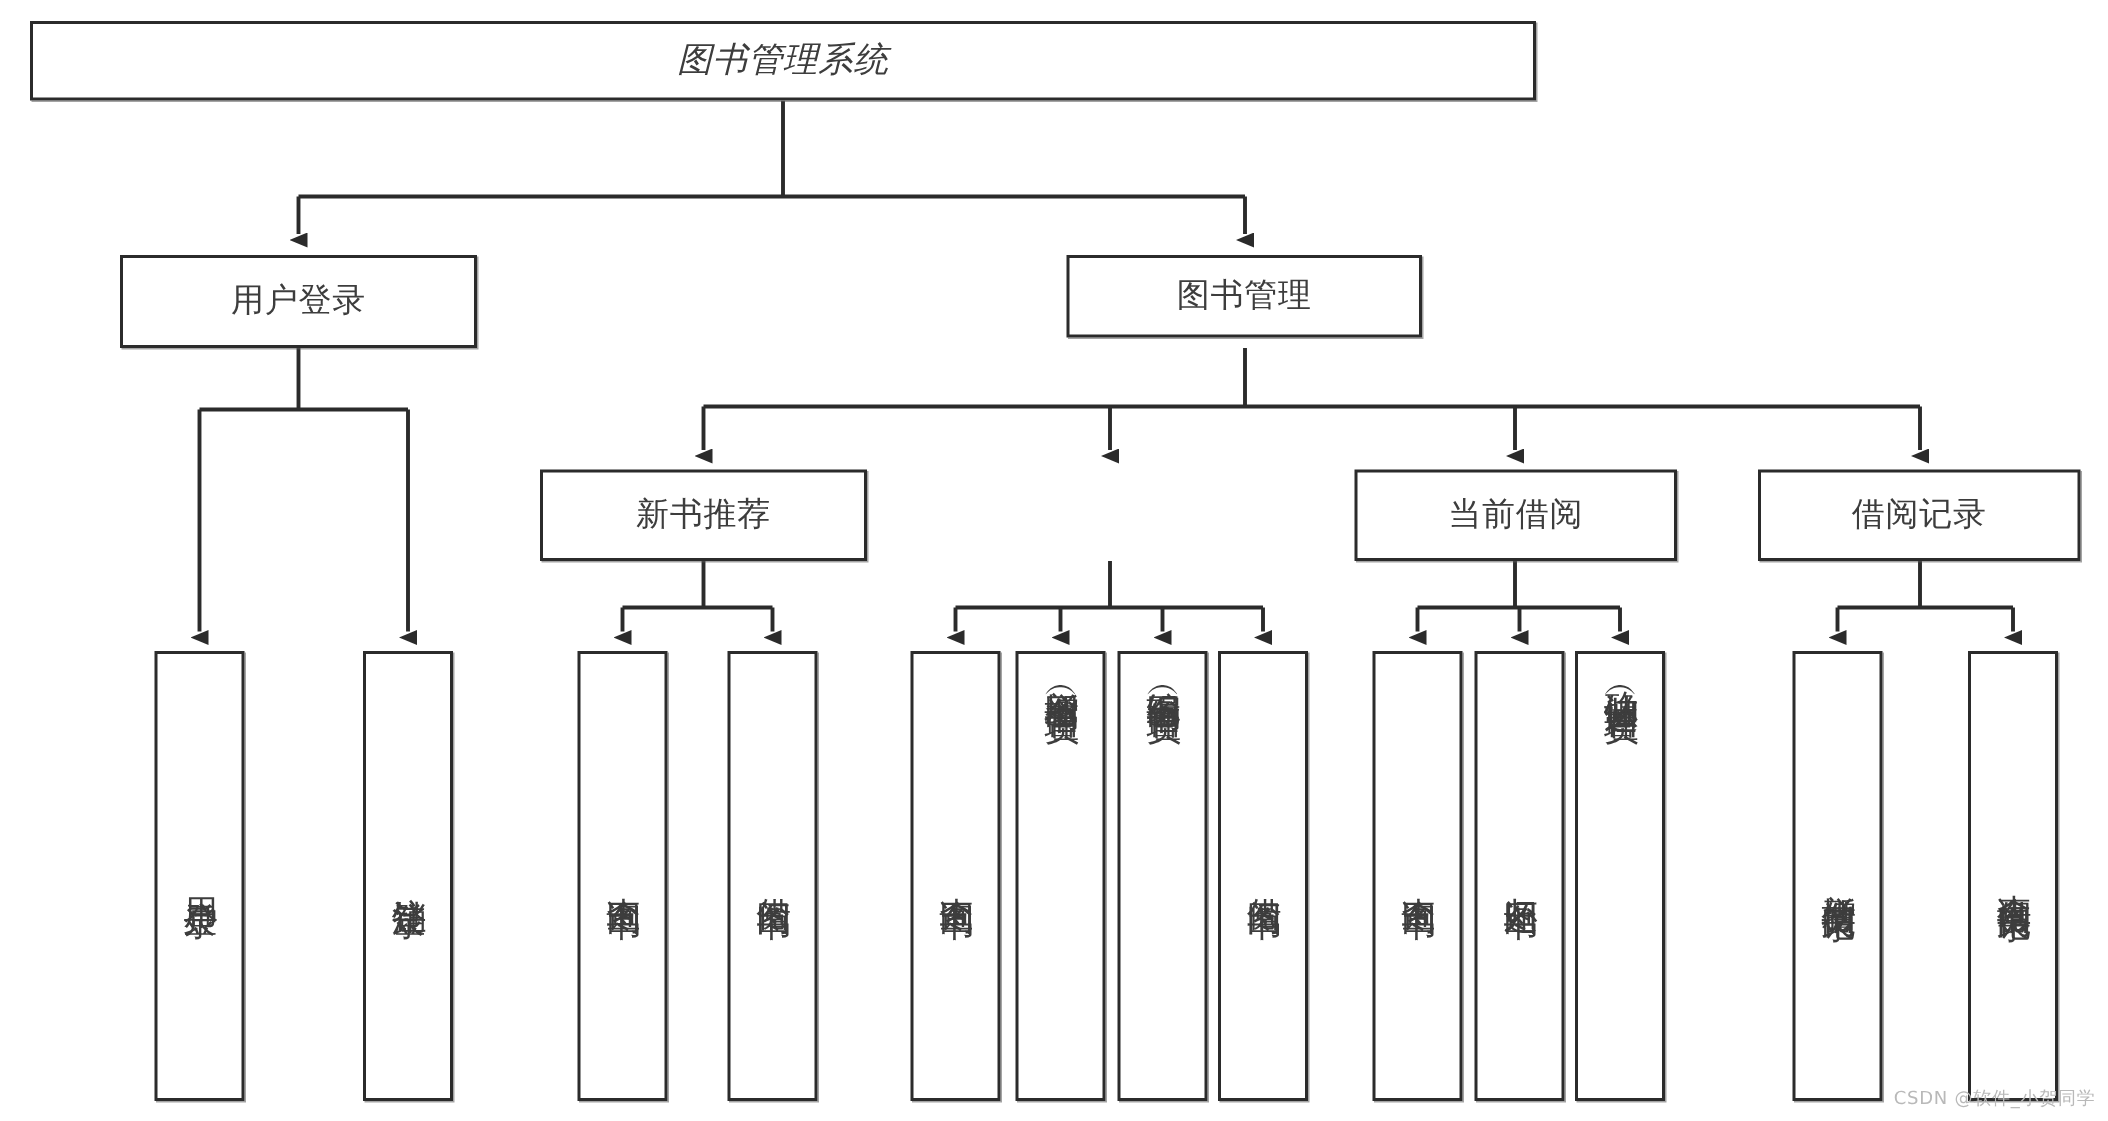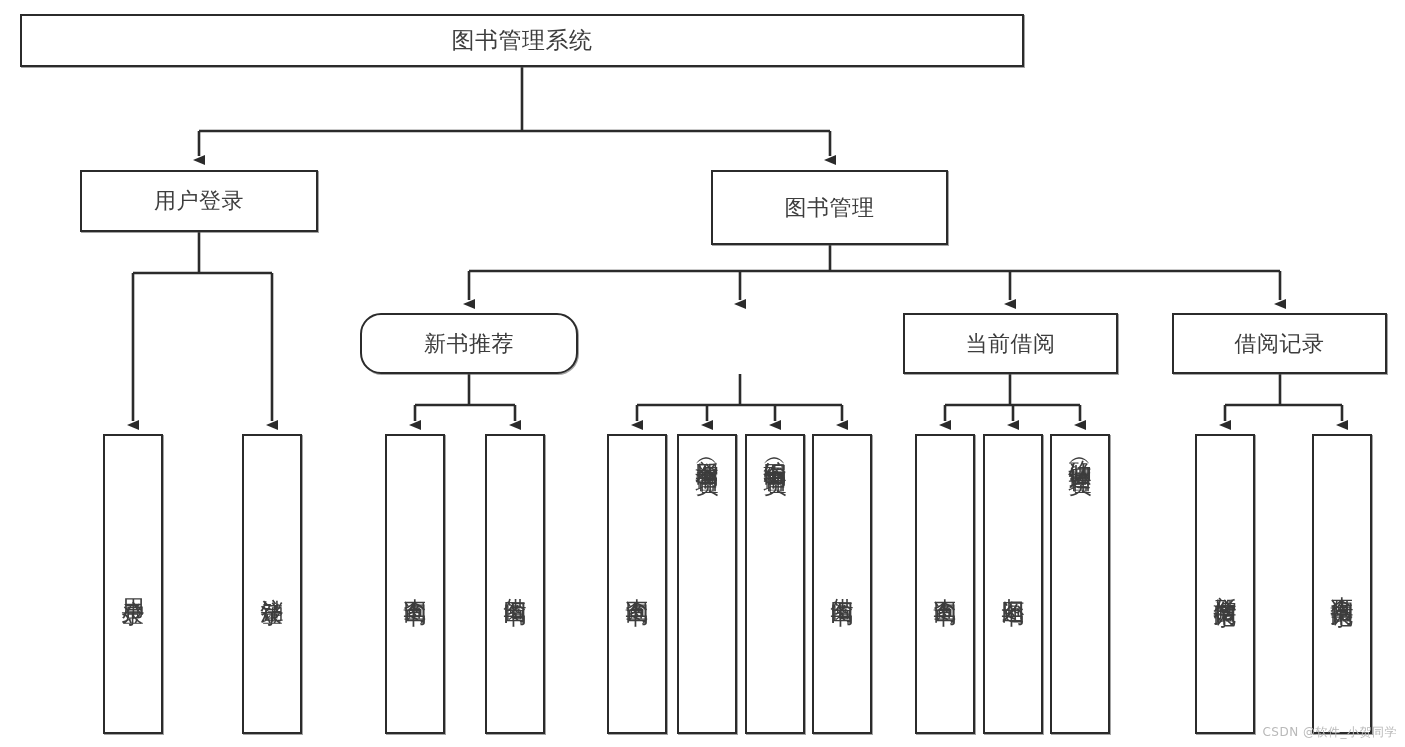"图书管理系统" div.node { font-style: none -> italic }
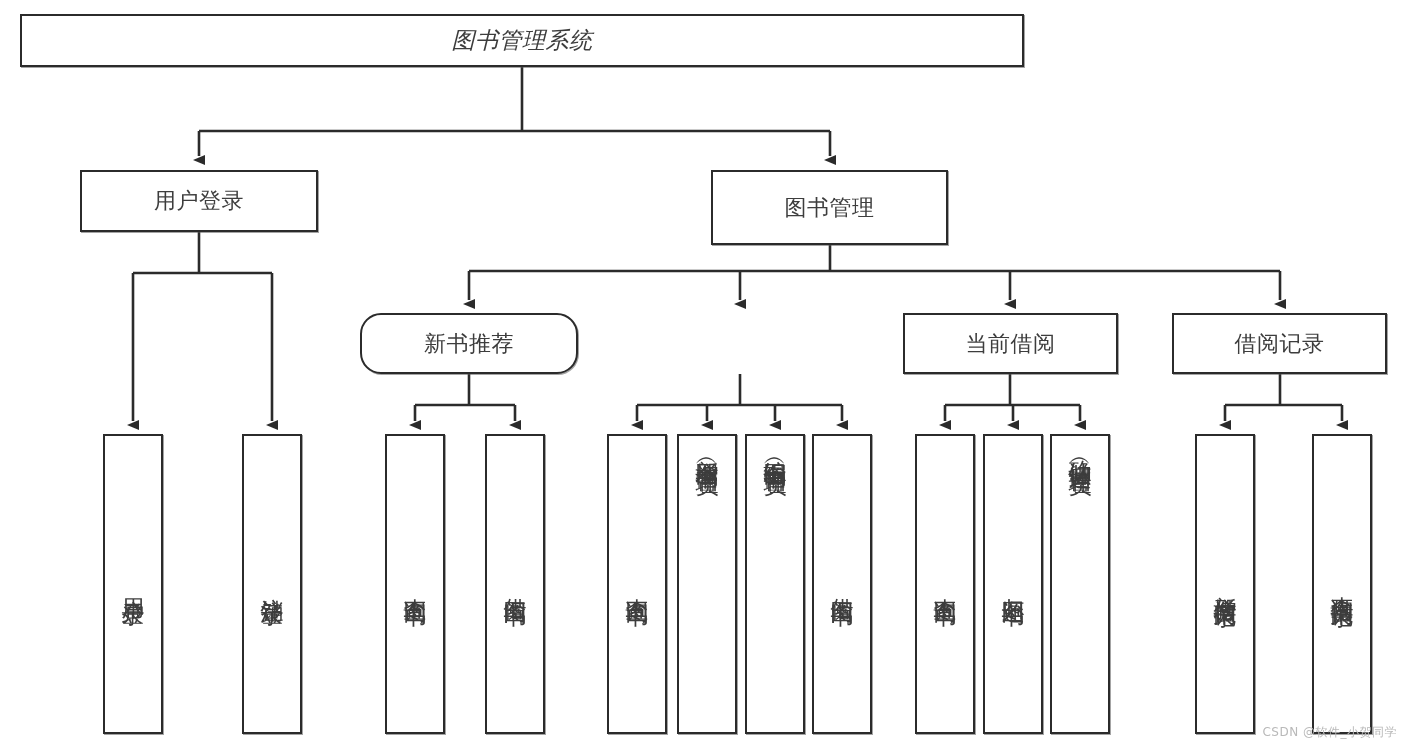"图书管理" div.node { height: 75px -> 55px }
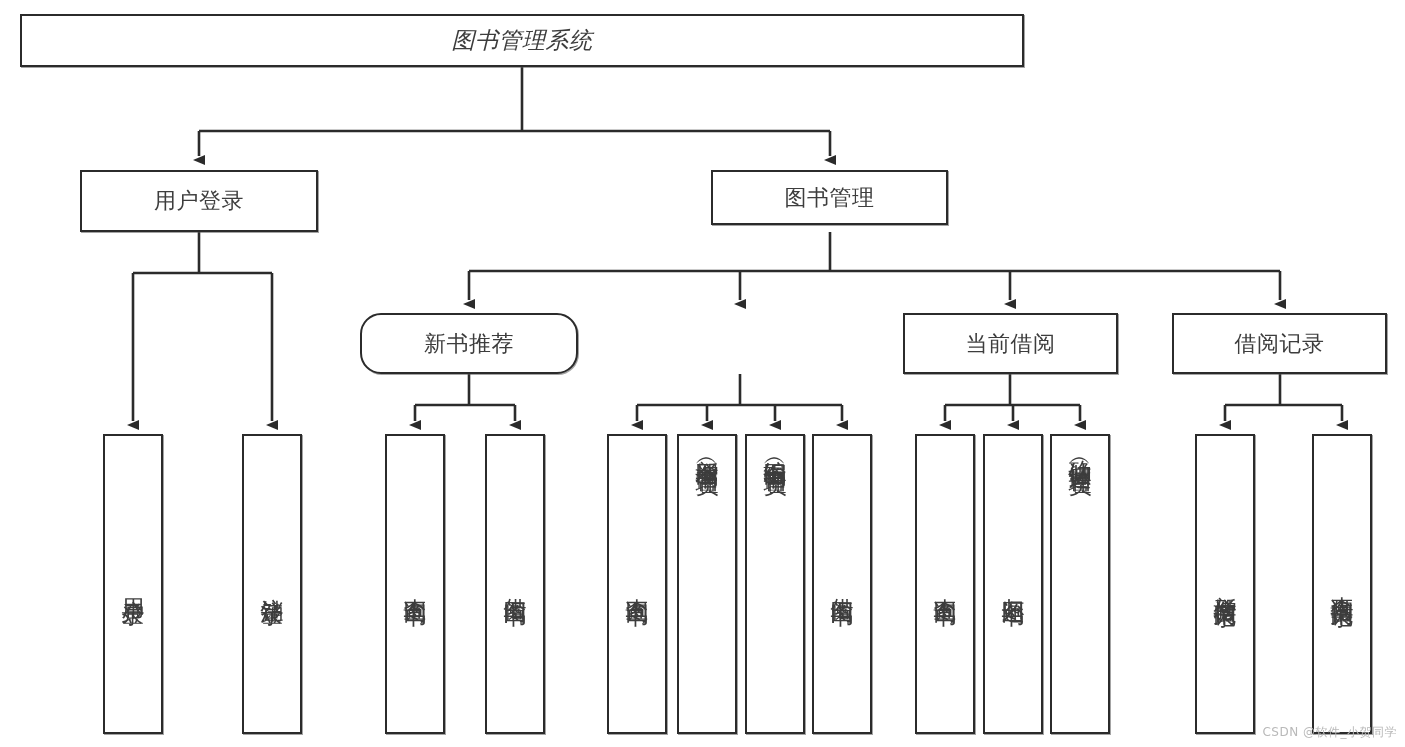"新书推荐" div.node { border-radius: 21px -> none }
